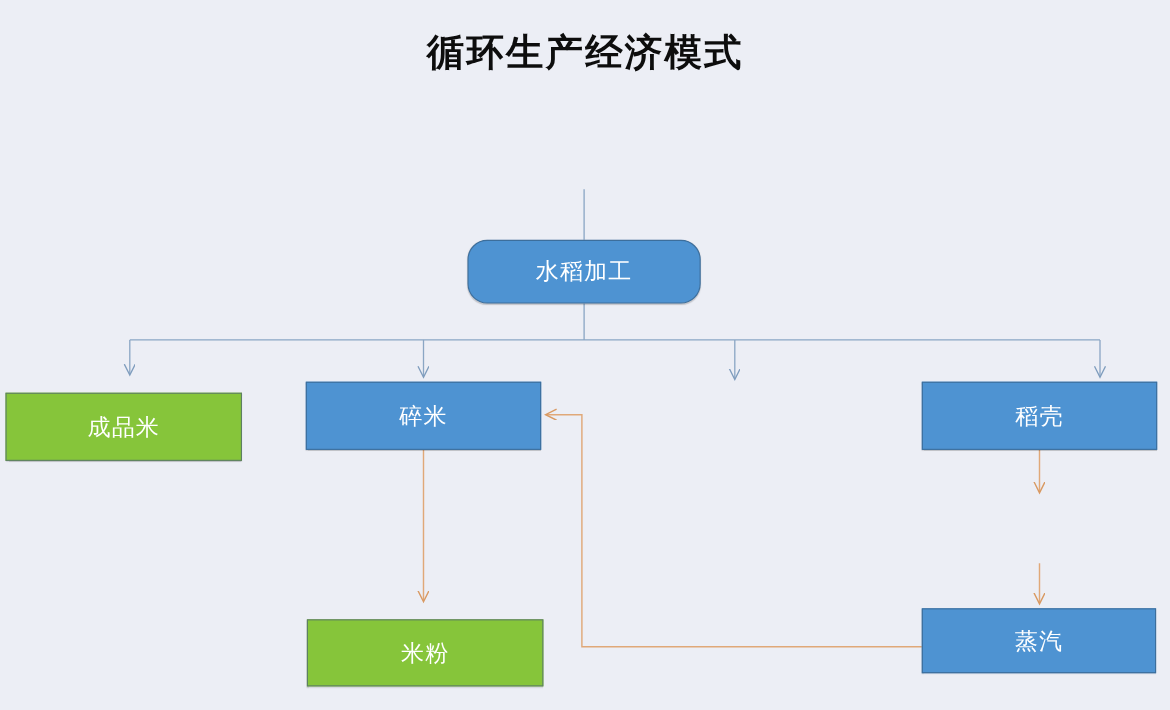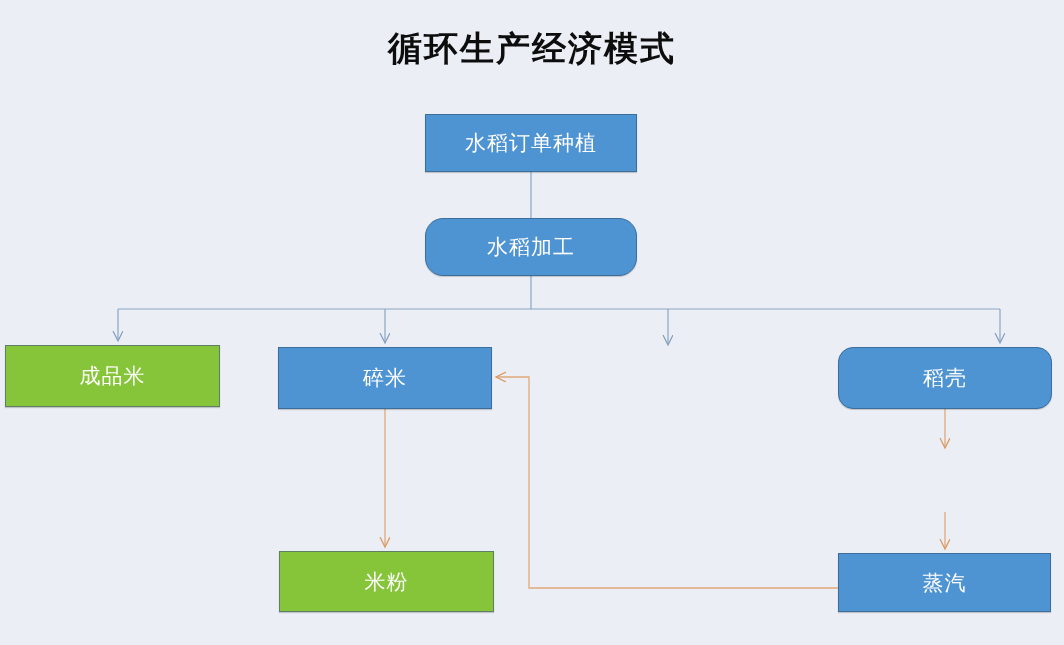"水稻订单种植" div.node { html: <div> <span>水稻订单种植</span> </div> -> none }
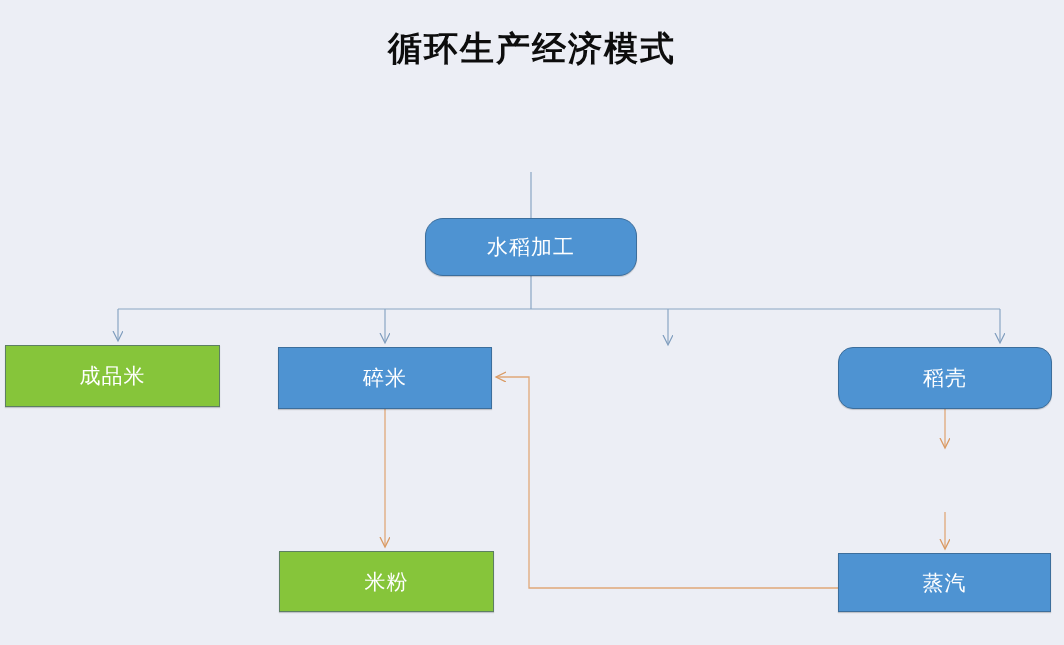"成品米" .node.green { margin-top: none -> 12px }
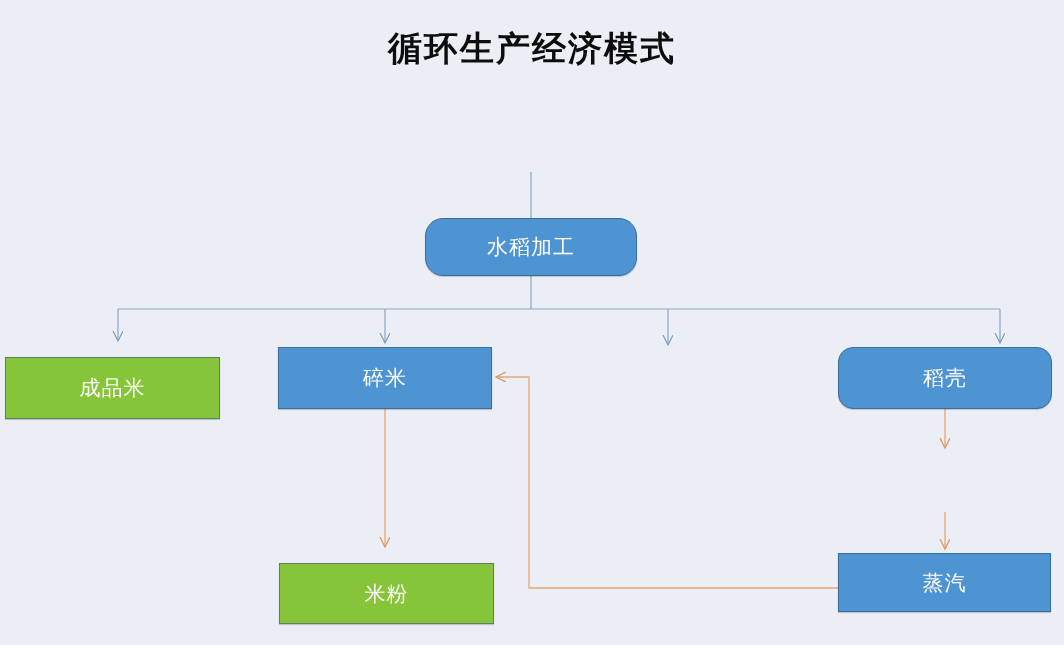"稻壳" div.node { border-radius: 15px -> none }
